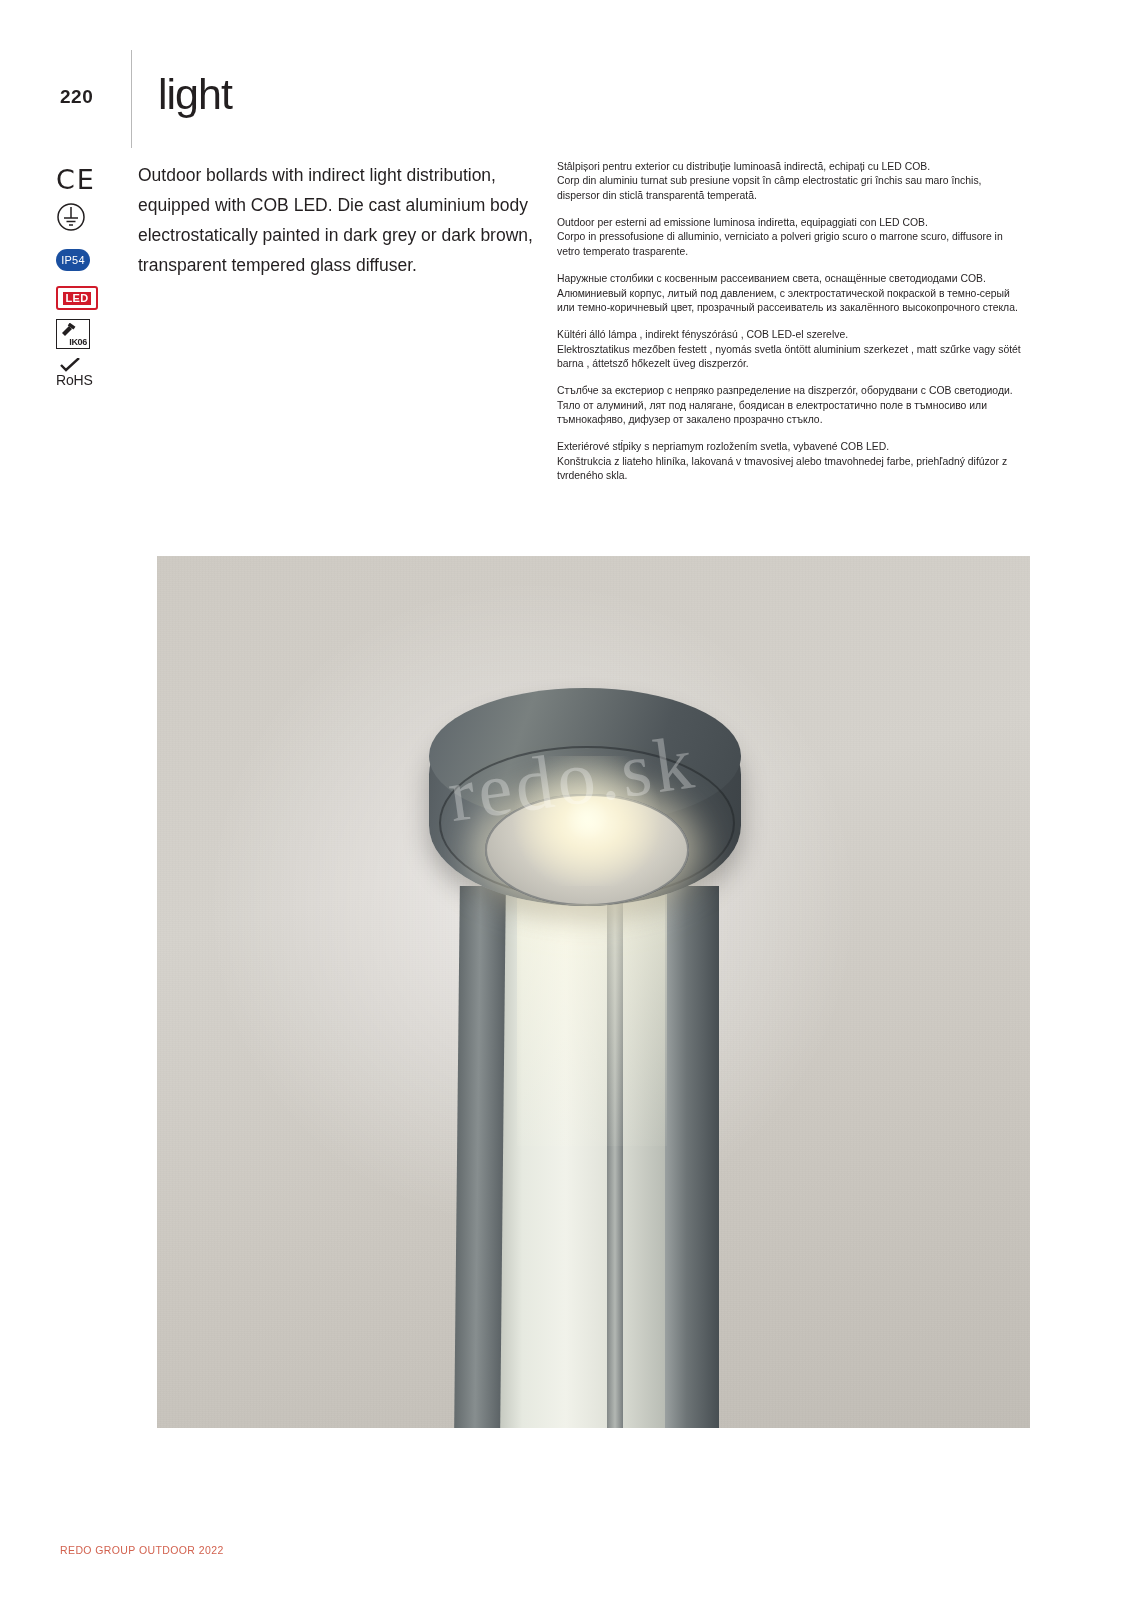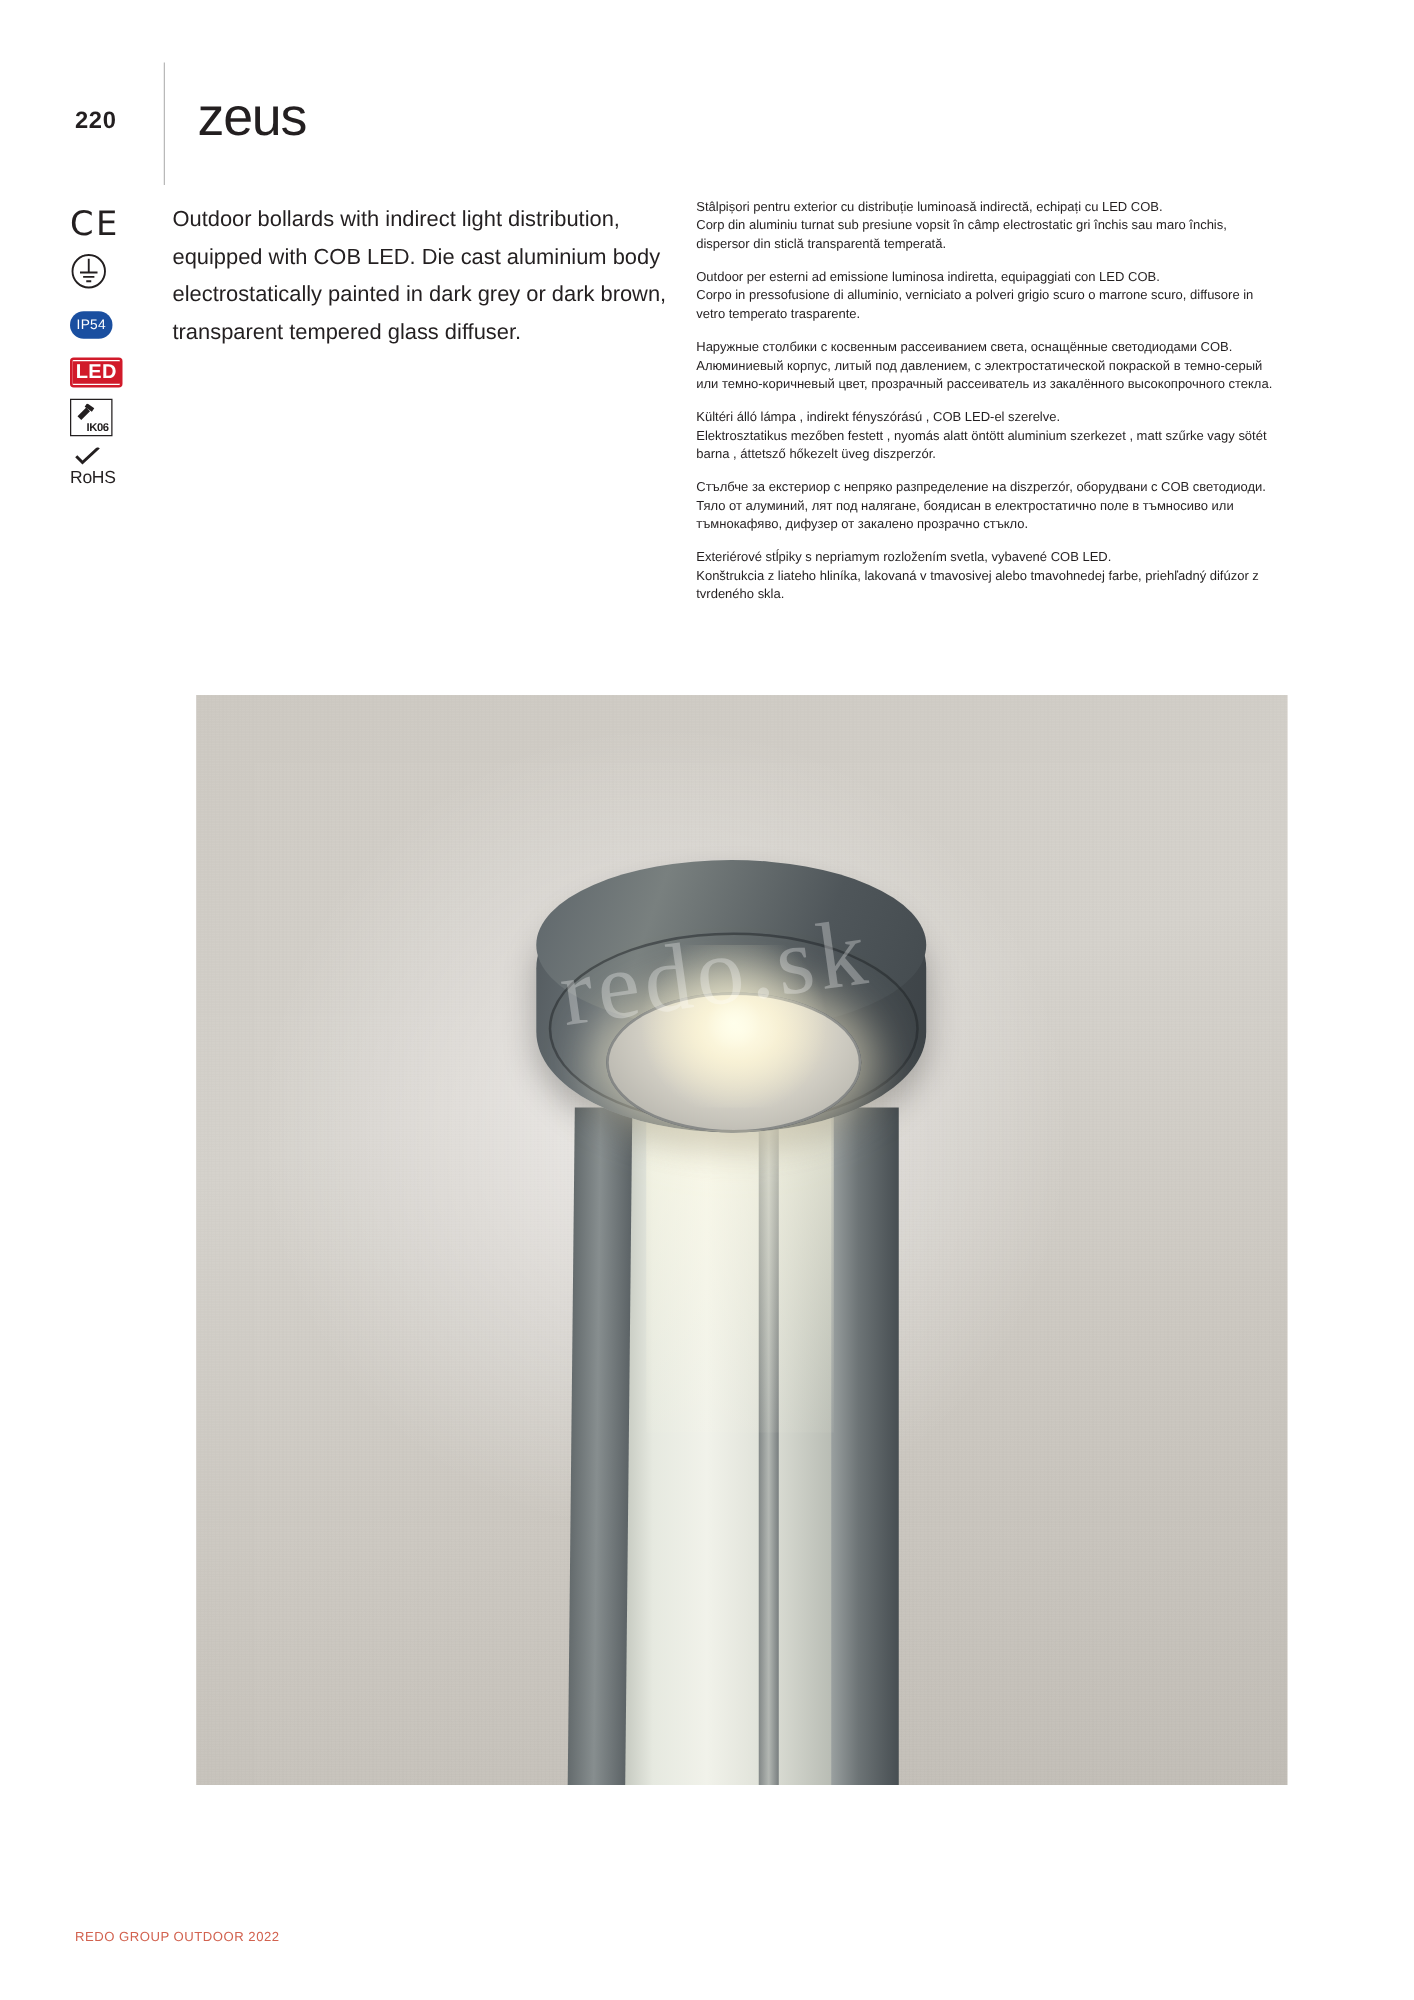"zeus" div.brand-title { text: zeus -> light }
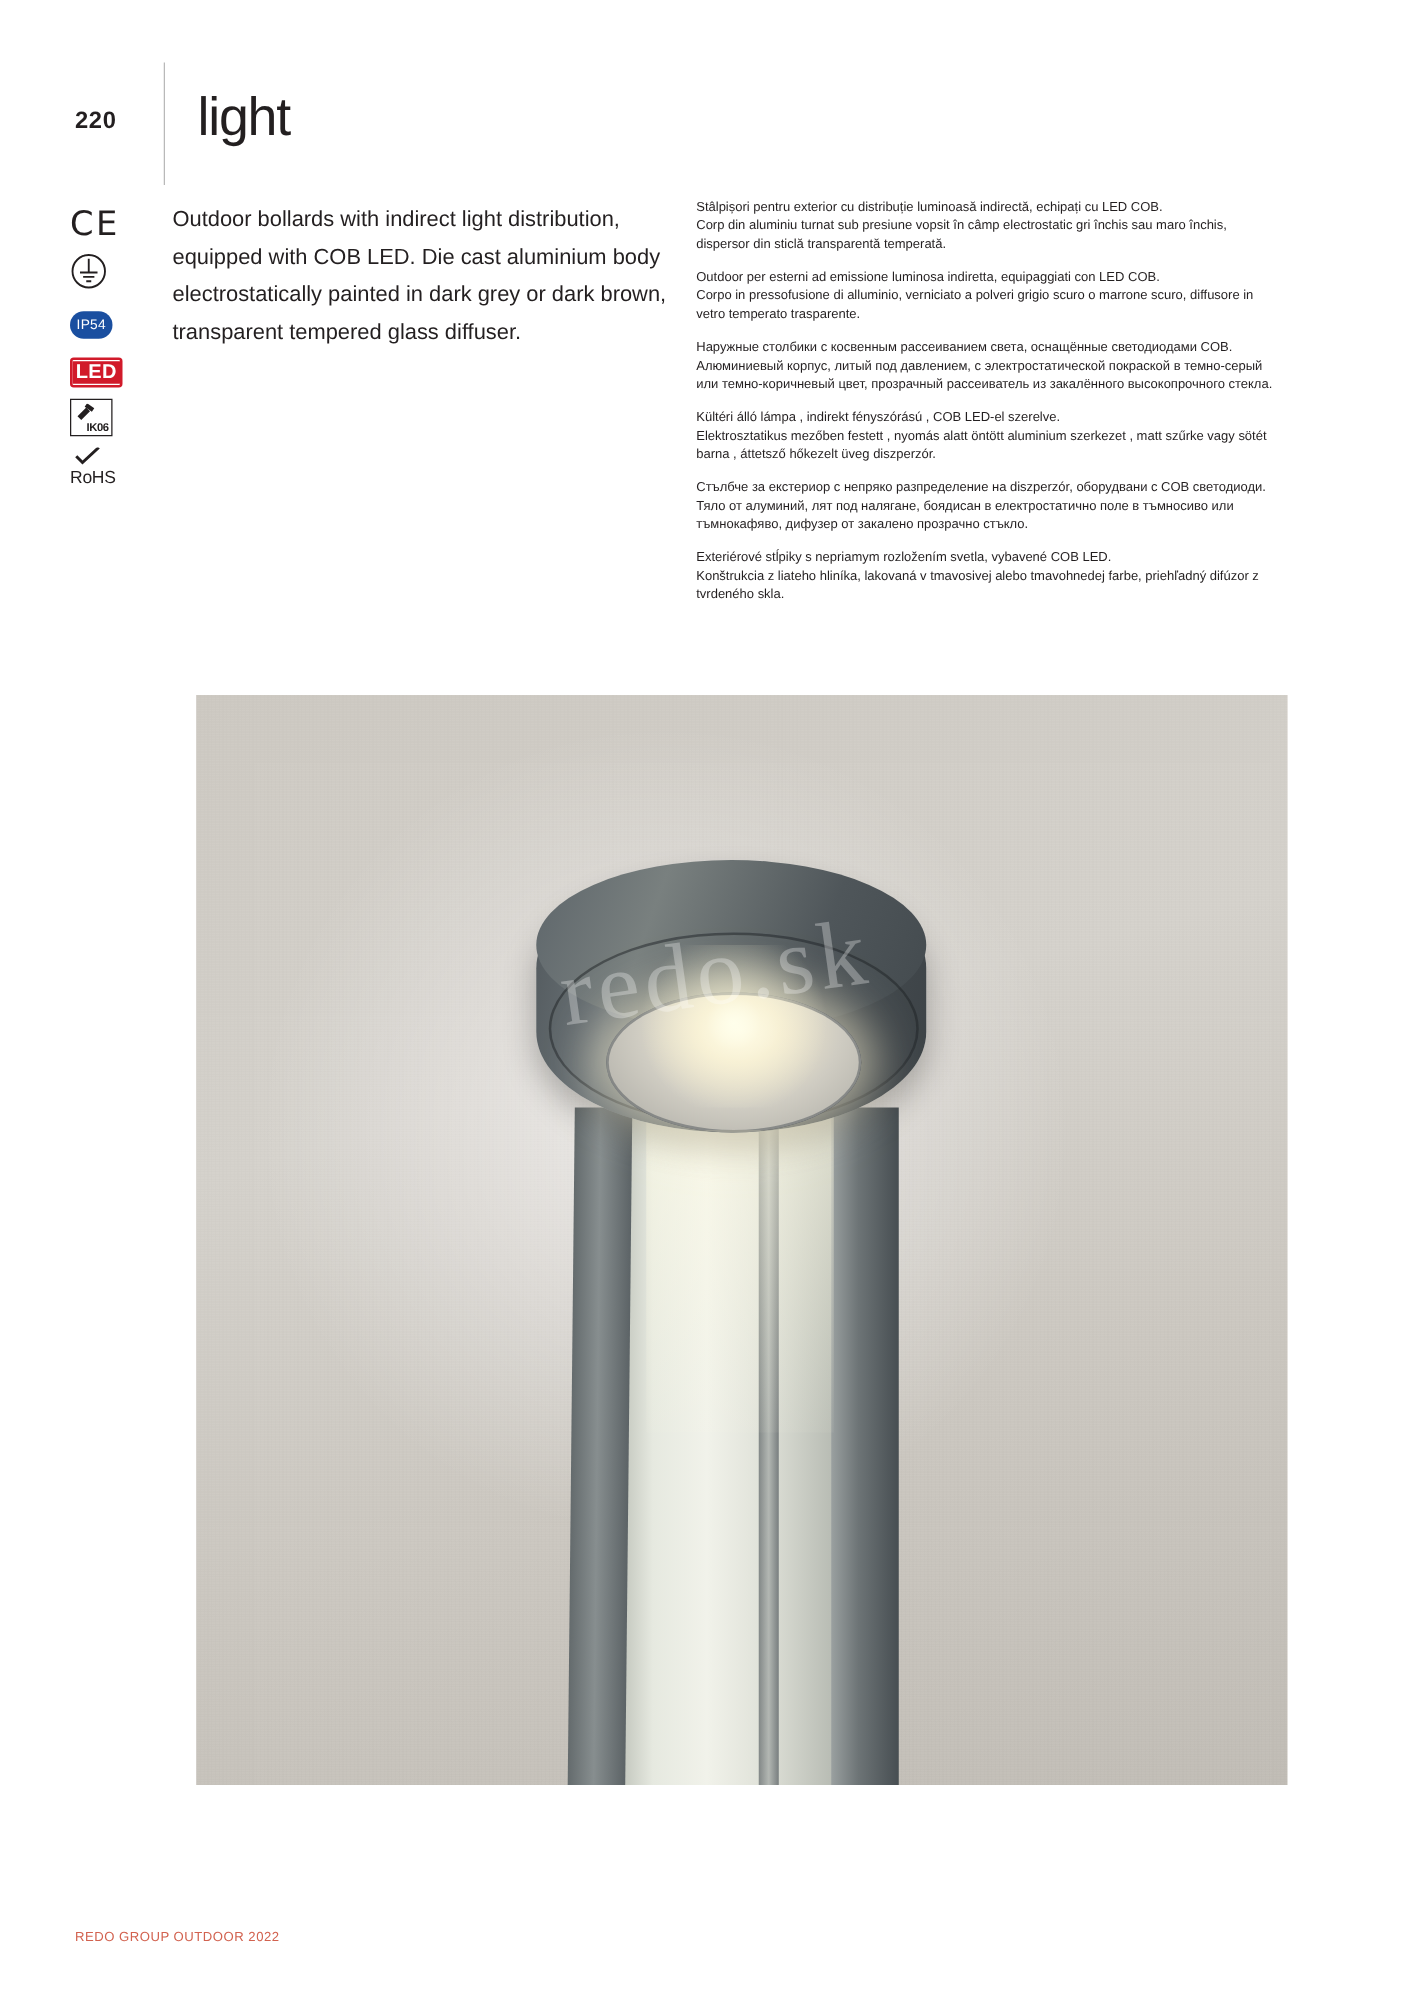"LED" .led-badge span { font-size: 16px -> 11px }
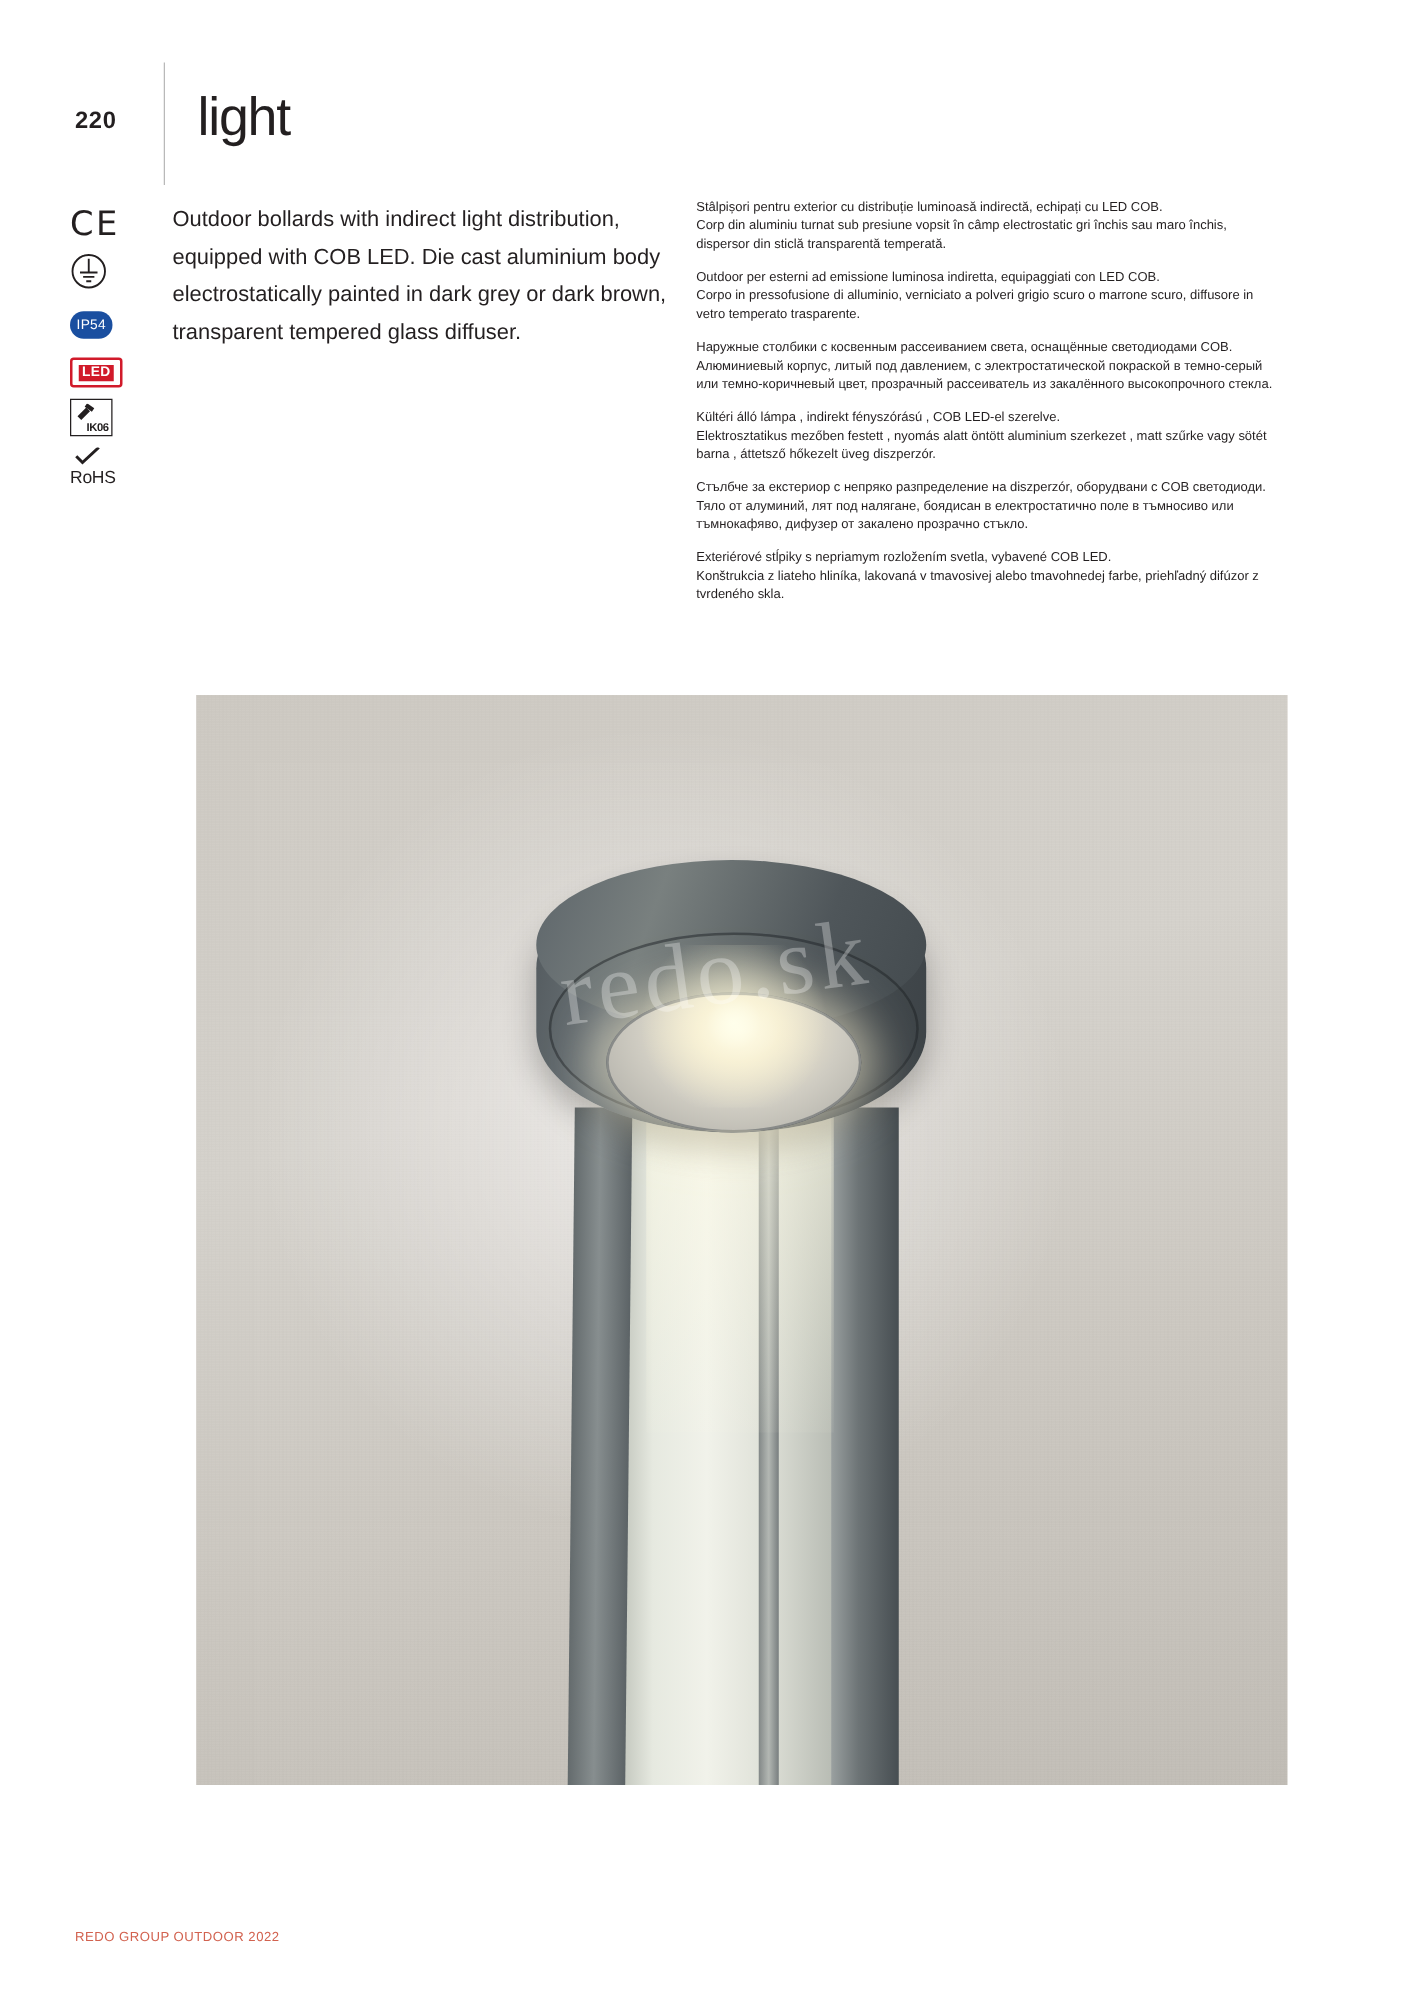"Elektrosztatikus mezőben festett ," p { text: alatt -> svetla }
